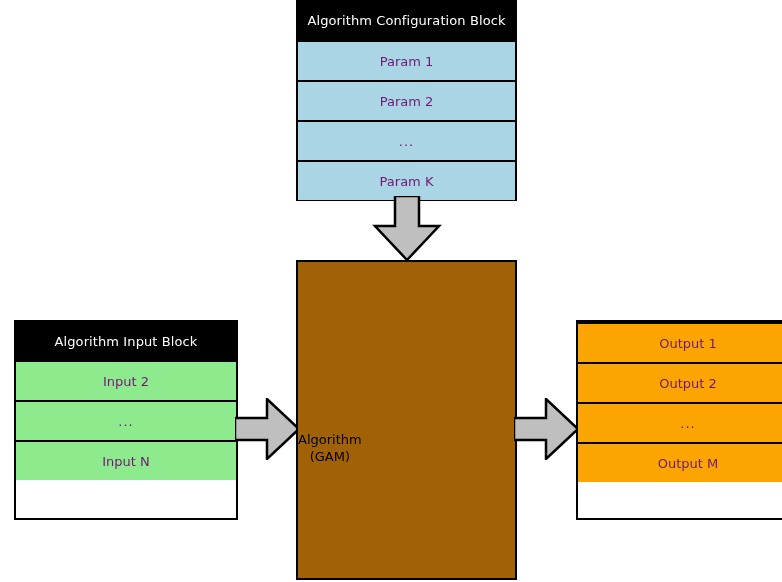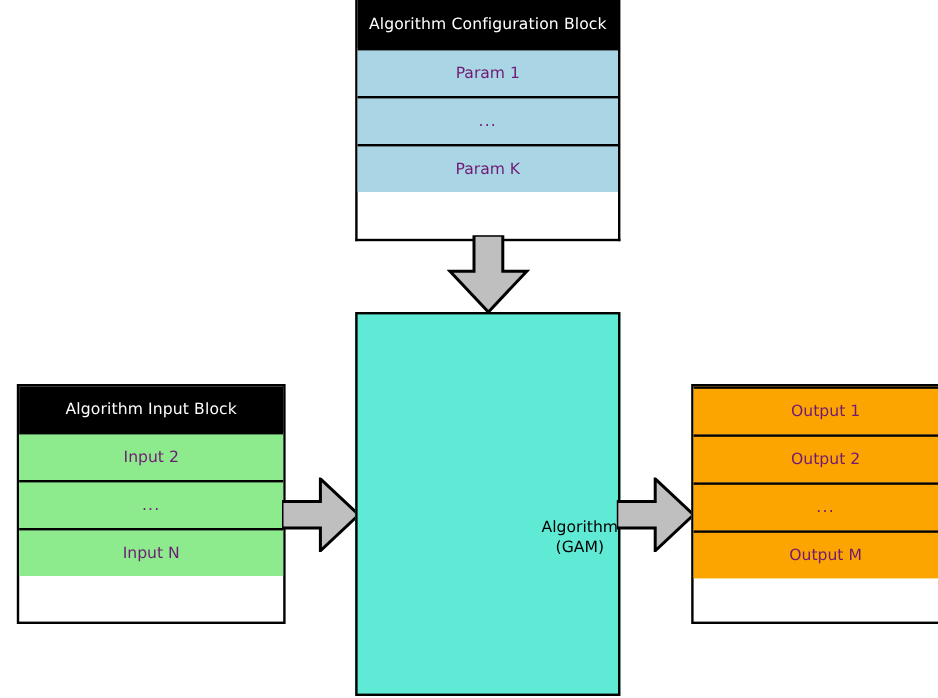"Param 2" div.block-row { html: none -> <div>Param 2</div> }
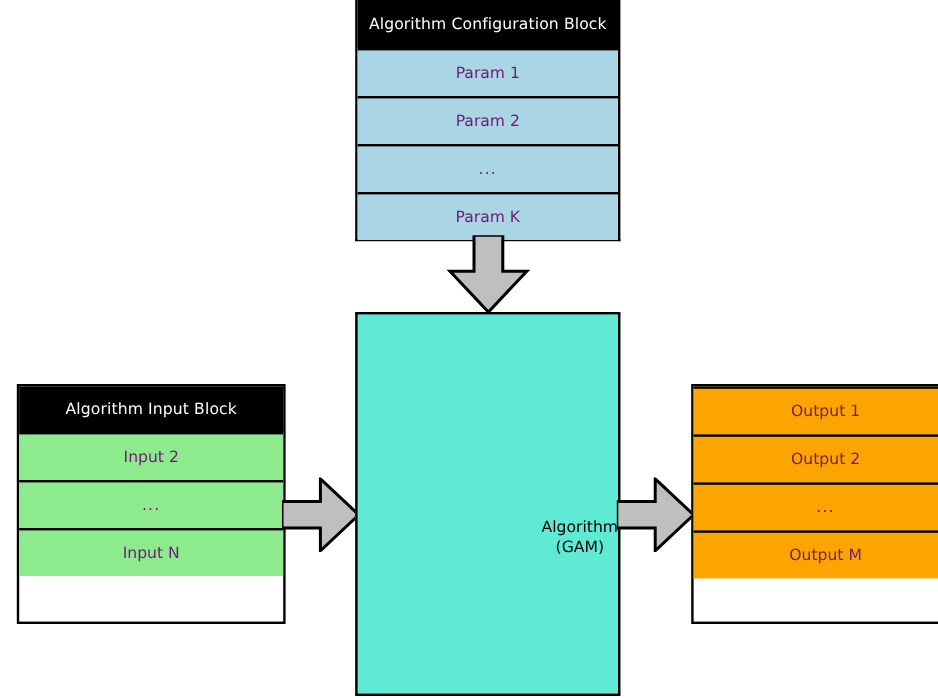"Algorithm" #algorithm-box { background: #5eead4 -> #a16207; justify-content: flex-end -> flex-start }
